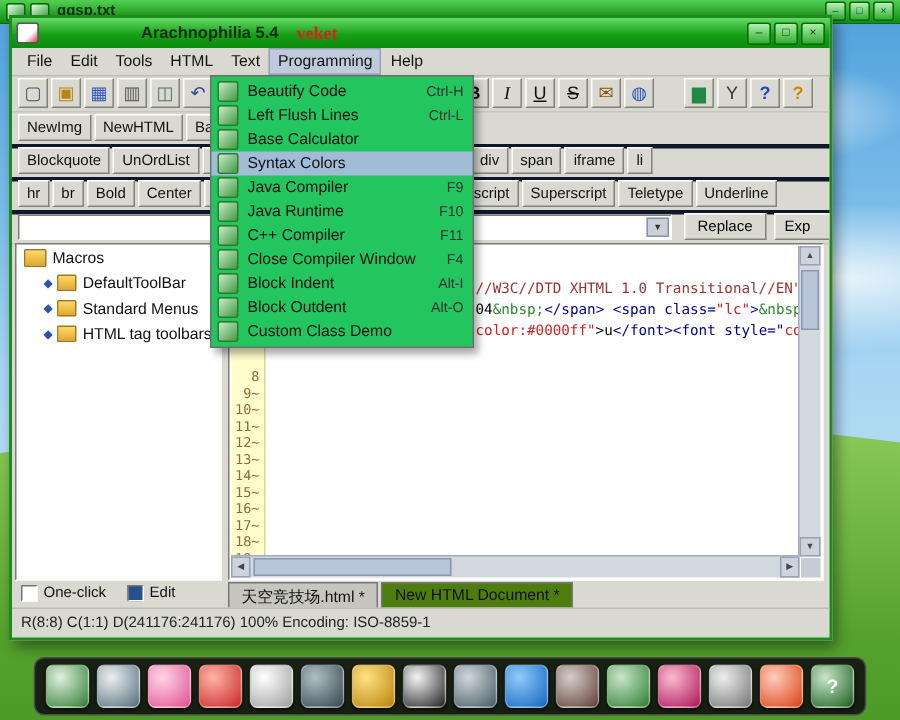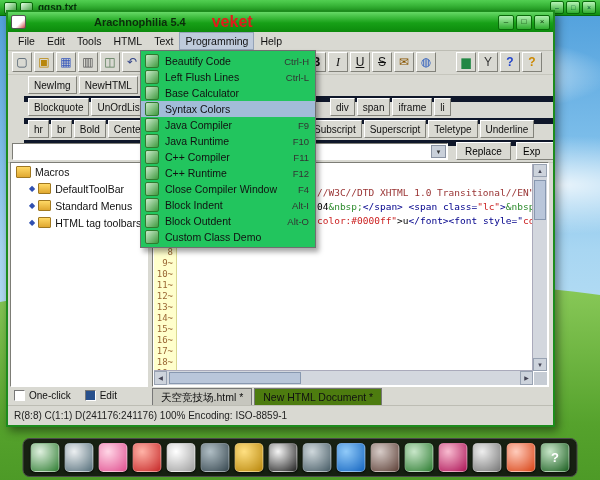"veket" .badge { font-family: none -> Liberation Serif, serif; font-size: 16px -> 12px; margin-left: 26px -> 12px }
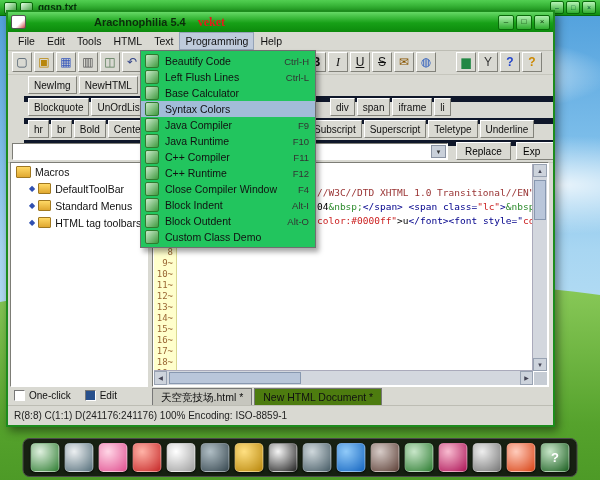"NewImg" .brow { border-bottom: 6px solid #0f172a -> 3px solid #0f172a; left: 16px -> 0 }
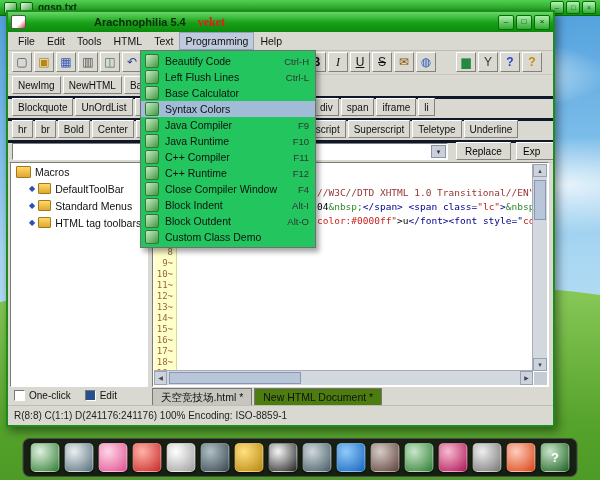"C++ Runtime" div.mitem { html: <div> <span></span> <span>C++ Runtime</span> <span>F12</span> </div> -> none }
